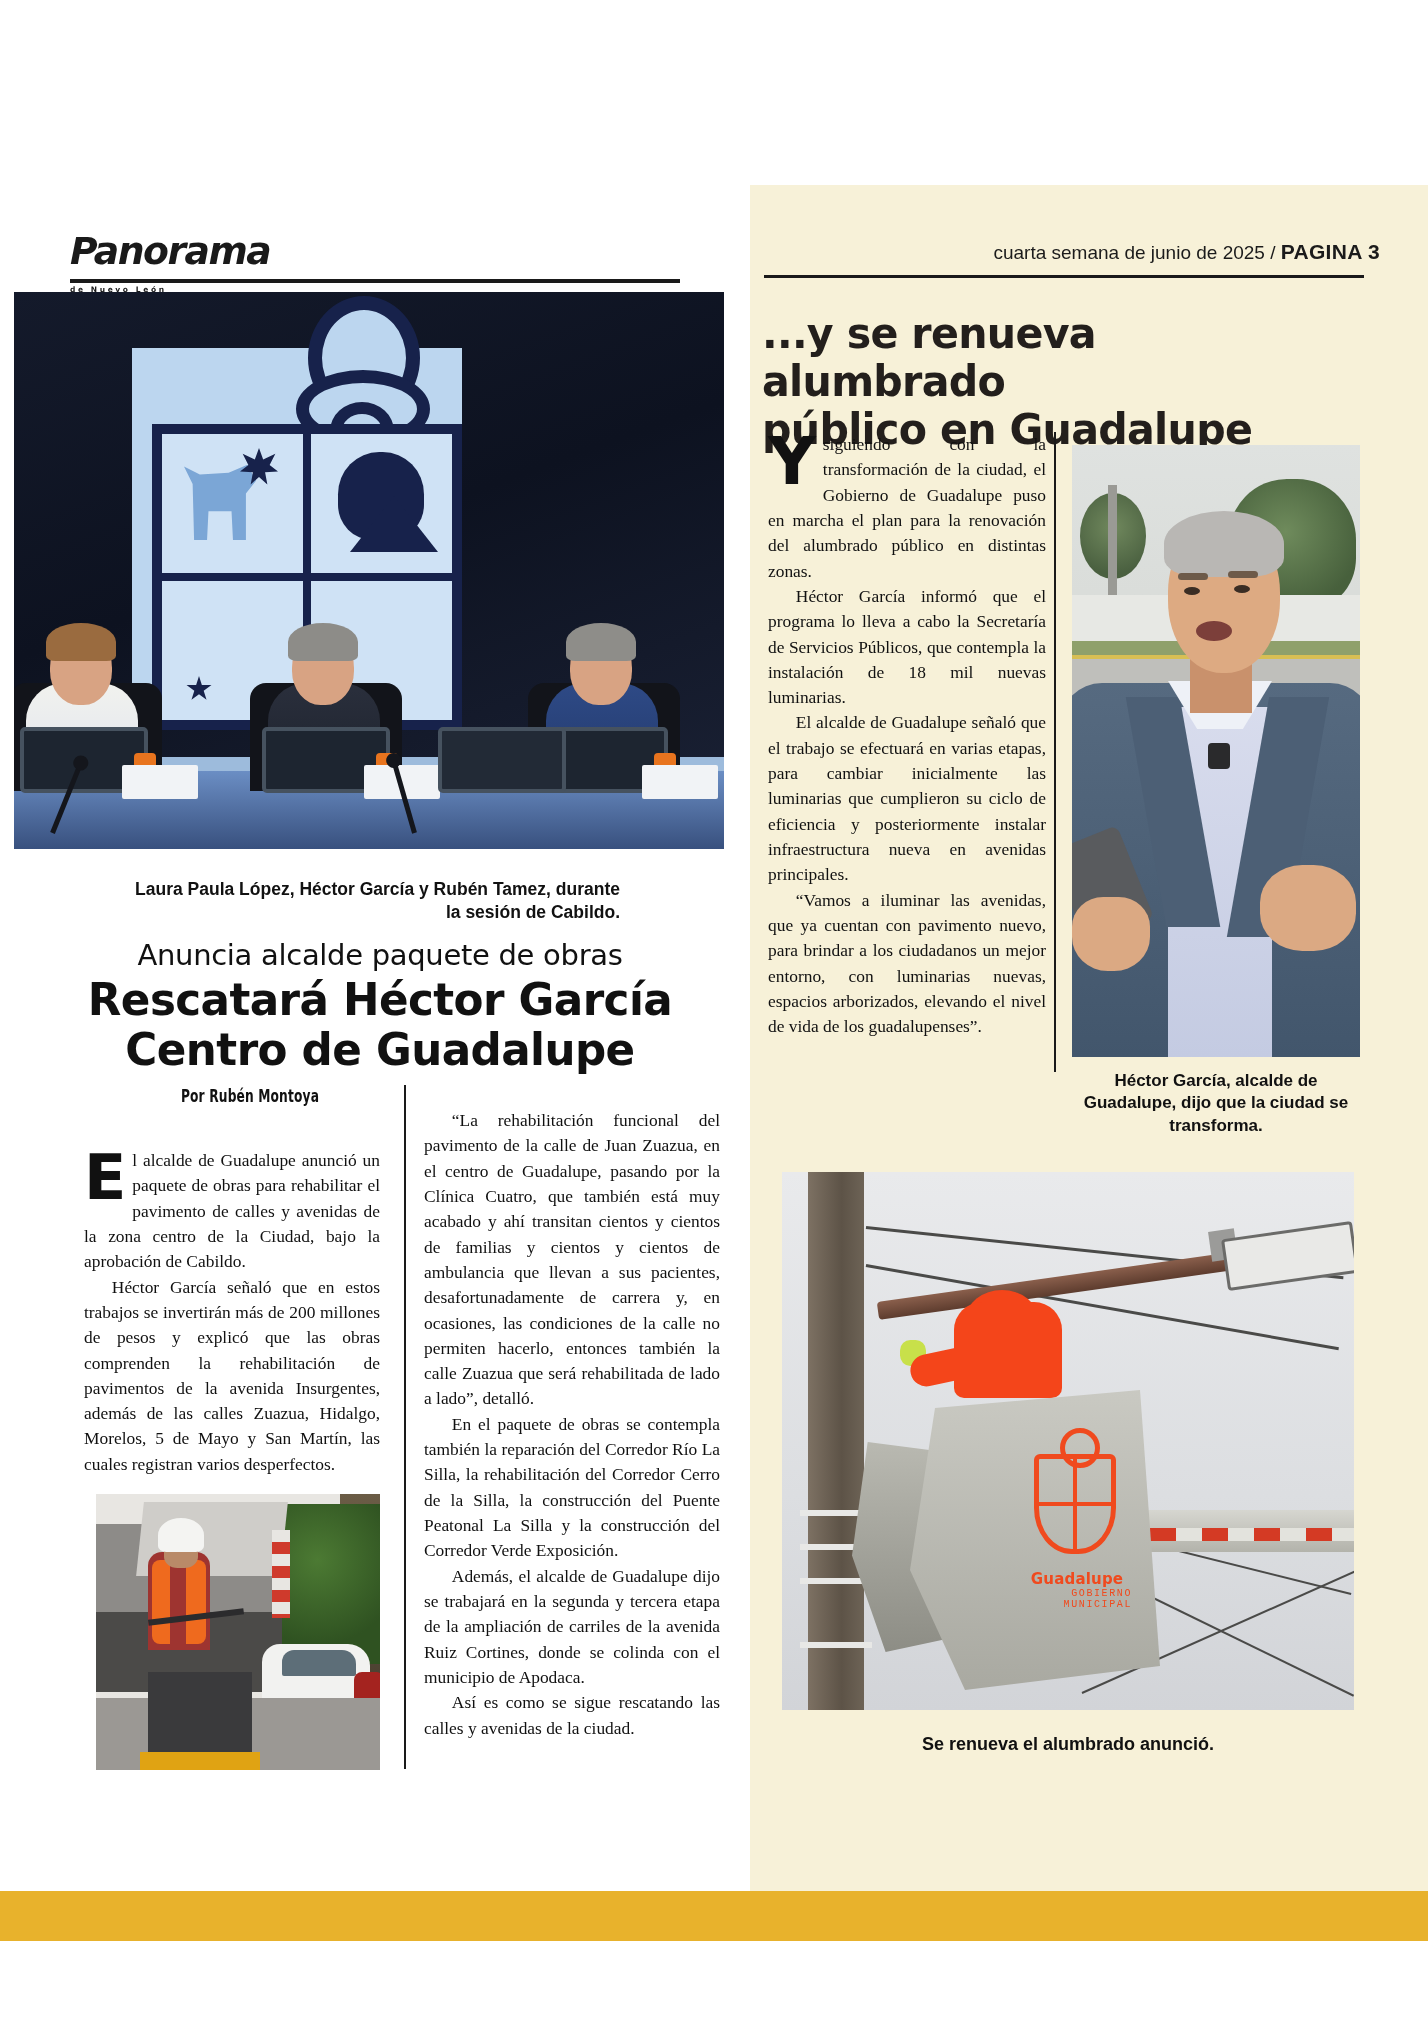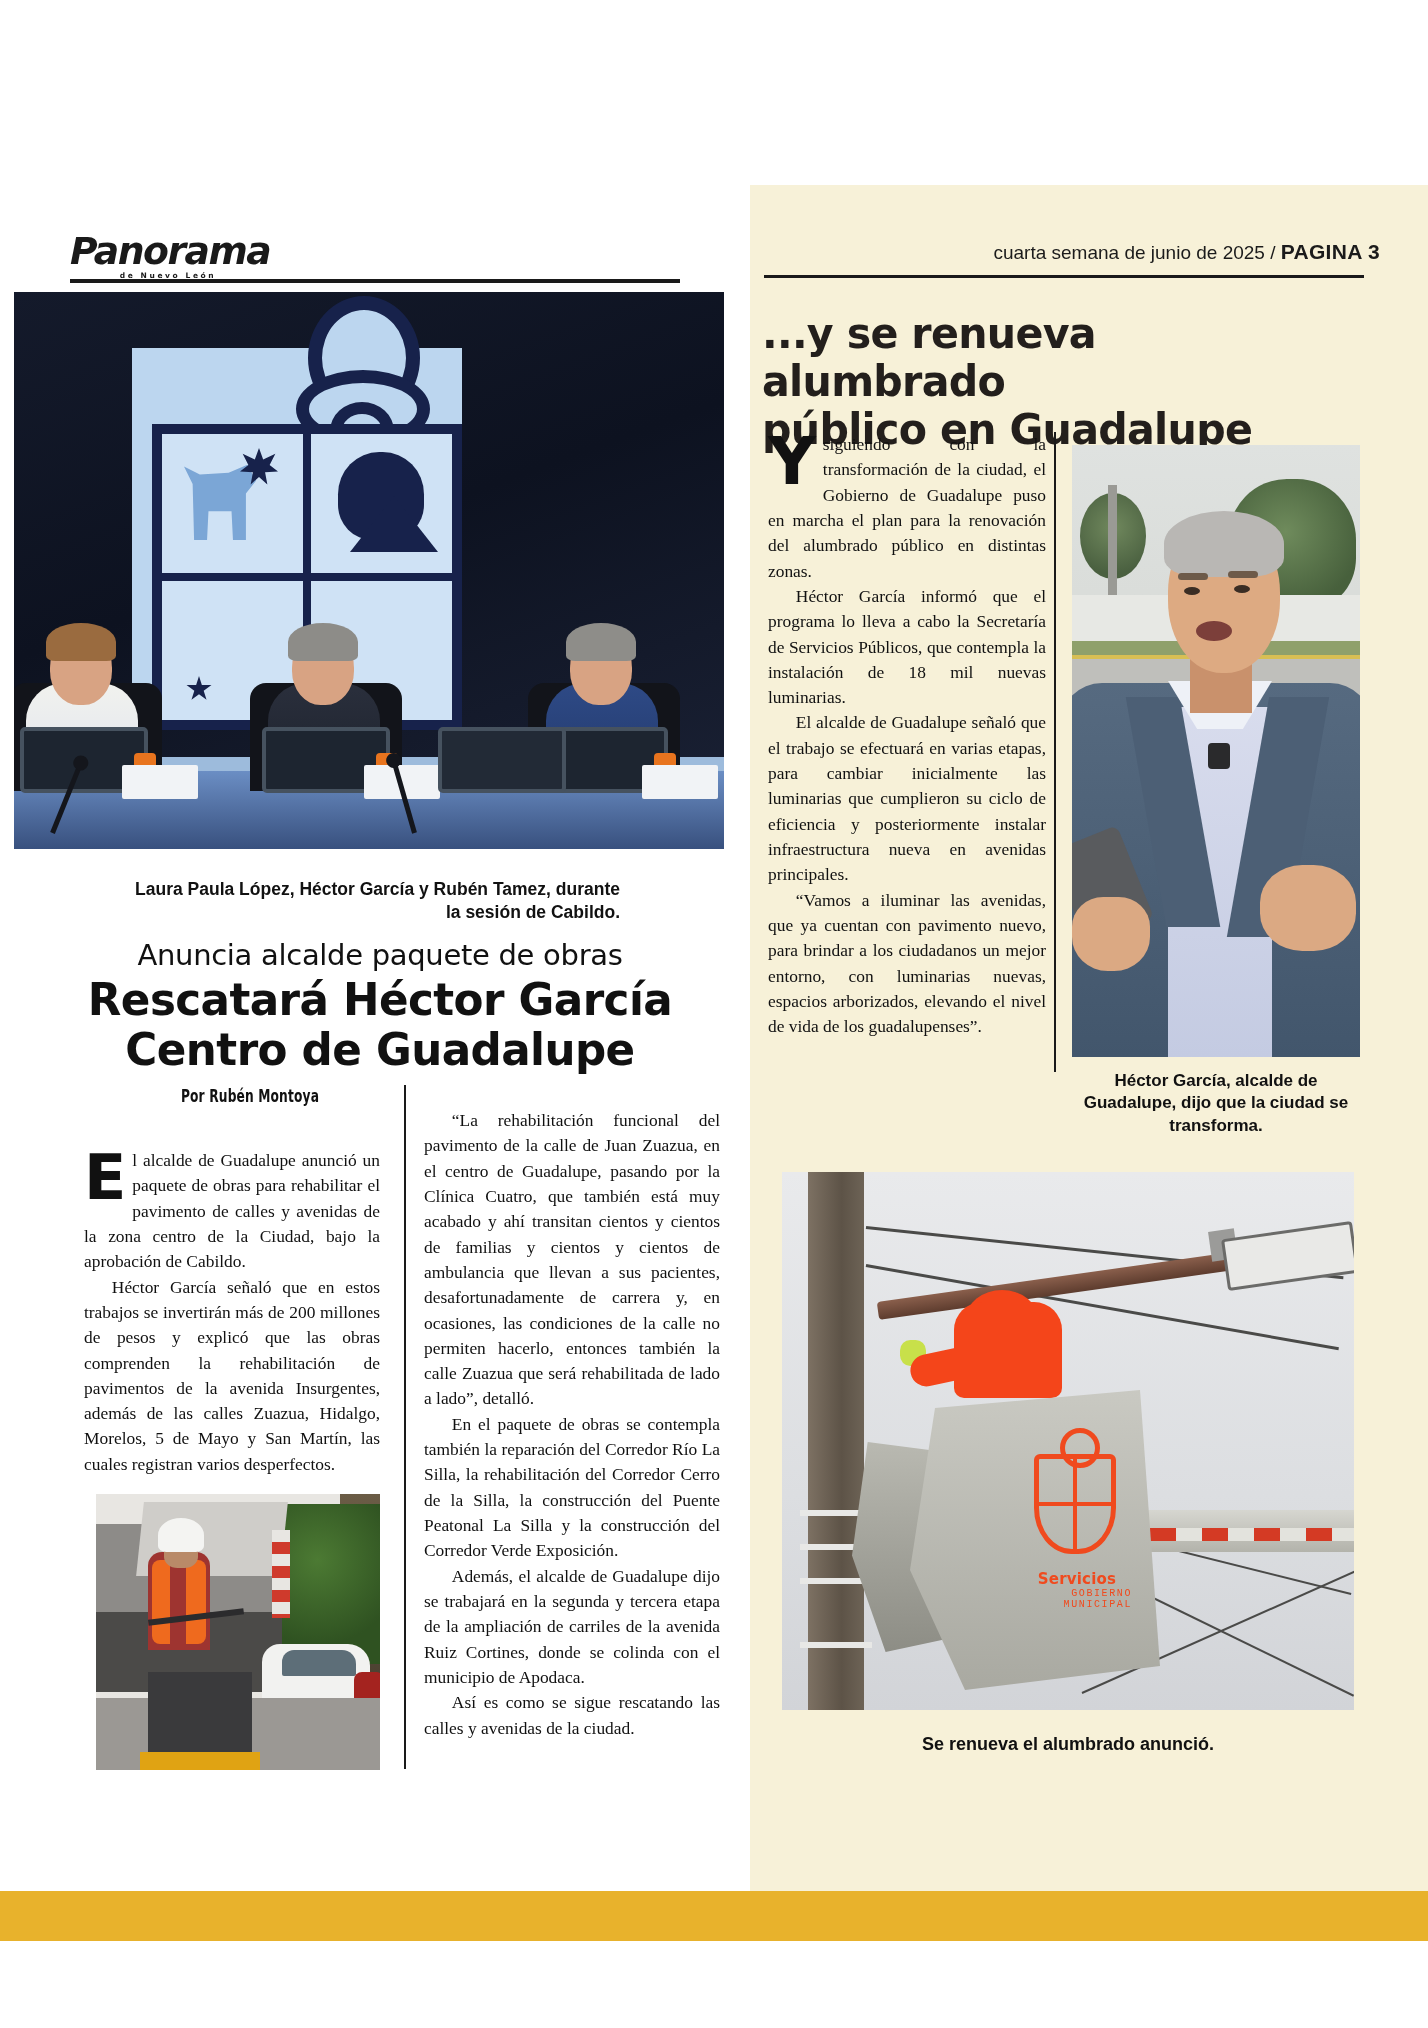"de Nuevo León" .masthead .logo-sub { margin-top: 1px -> 15px; text-align: center -> left }
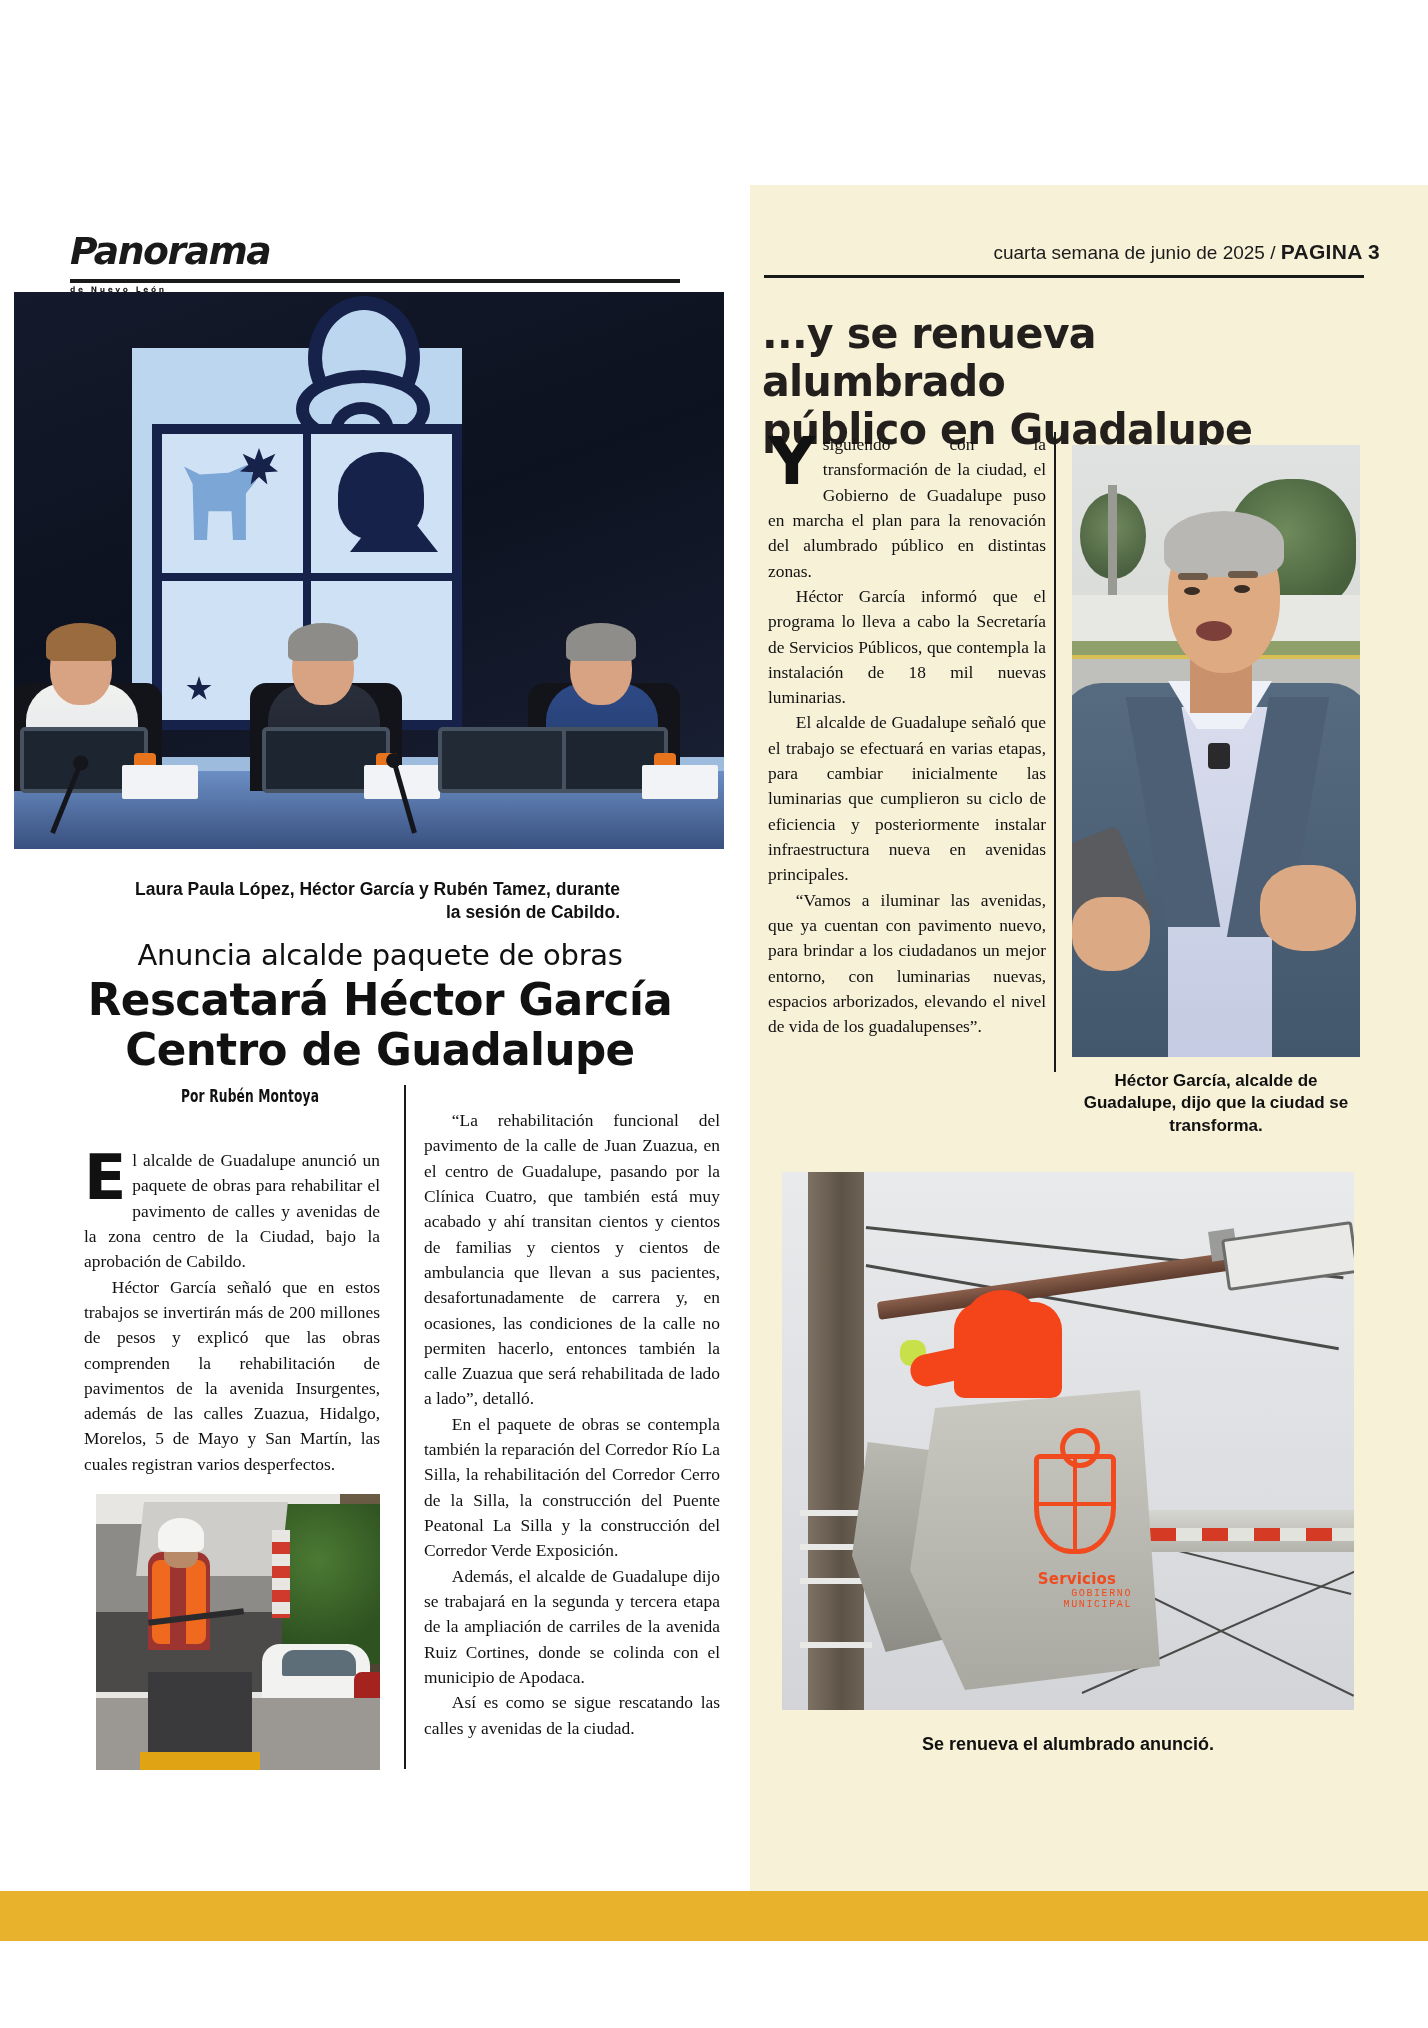"Servicios" div.lum-gtext { text: Servicios -> Guadalupe }
